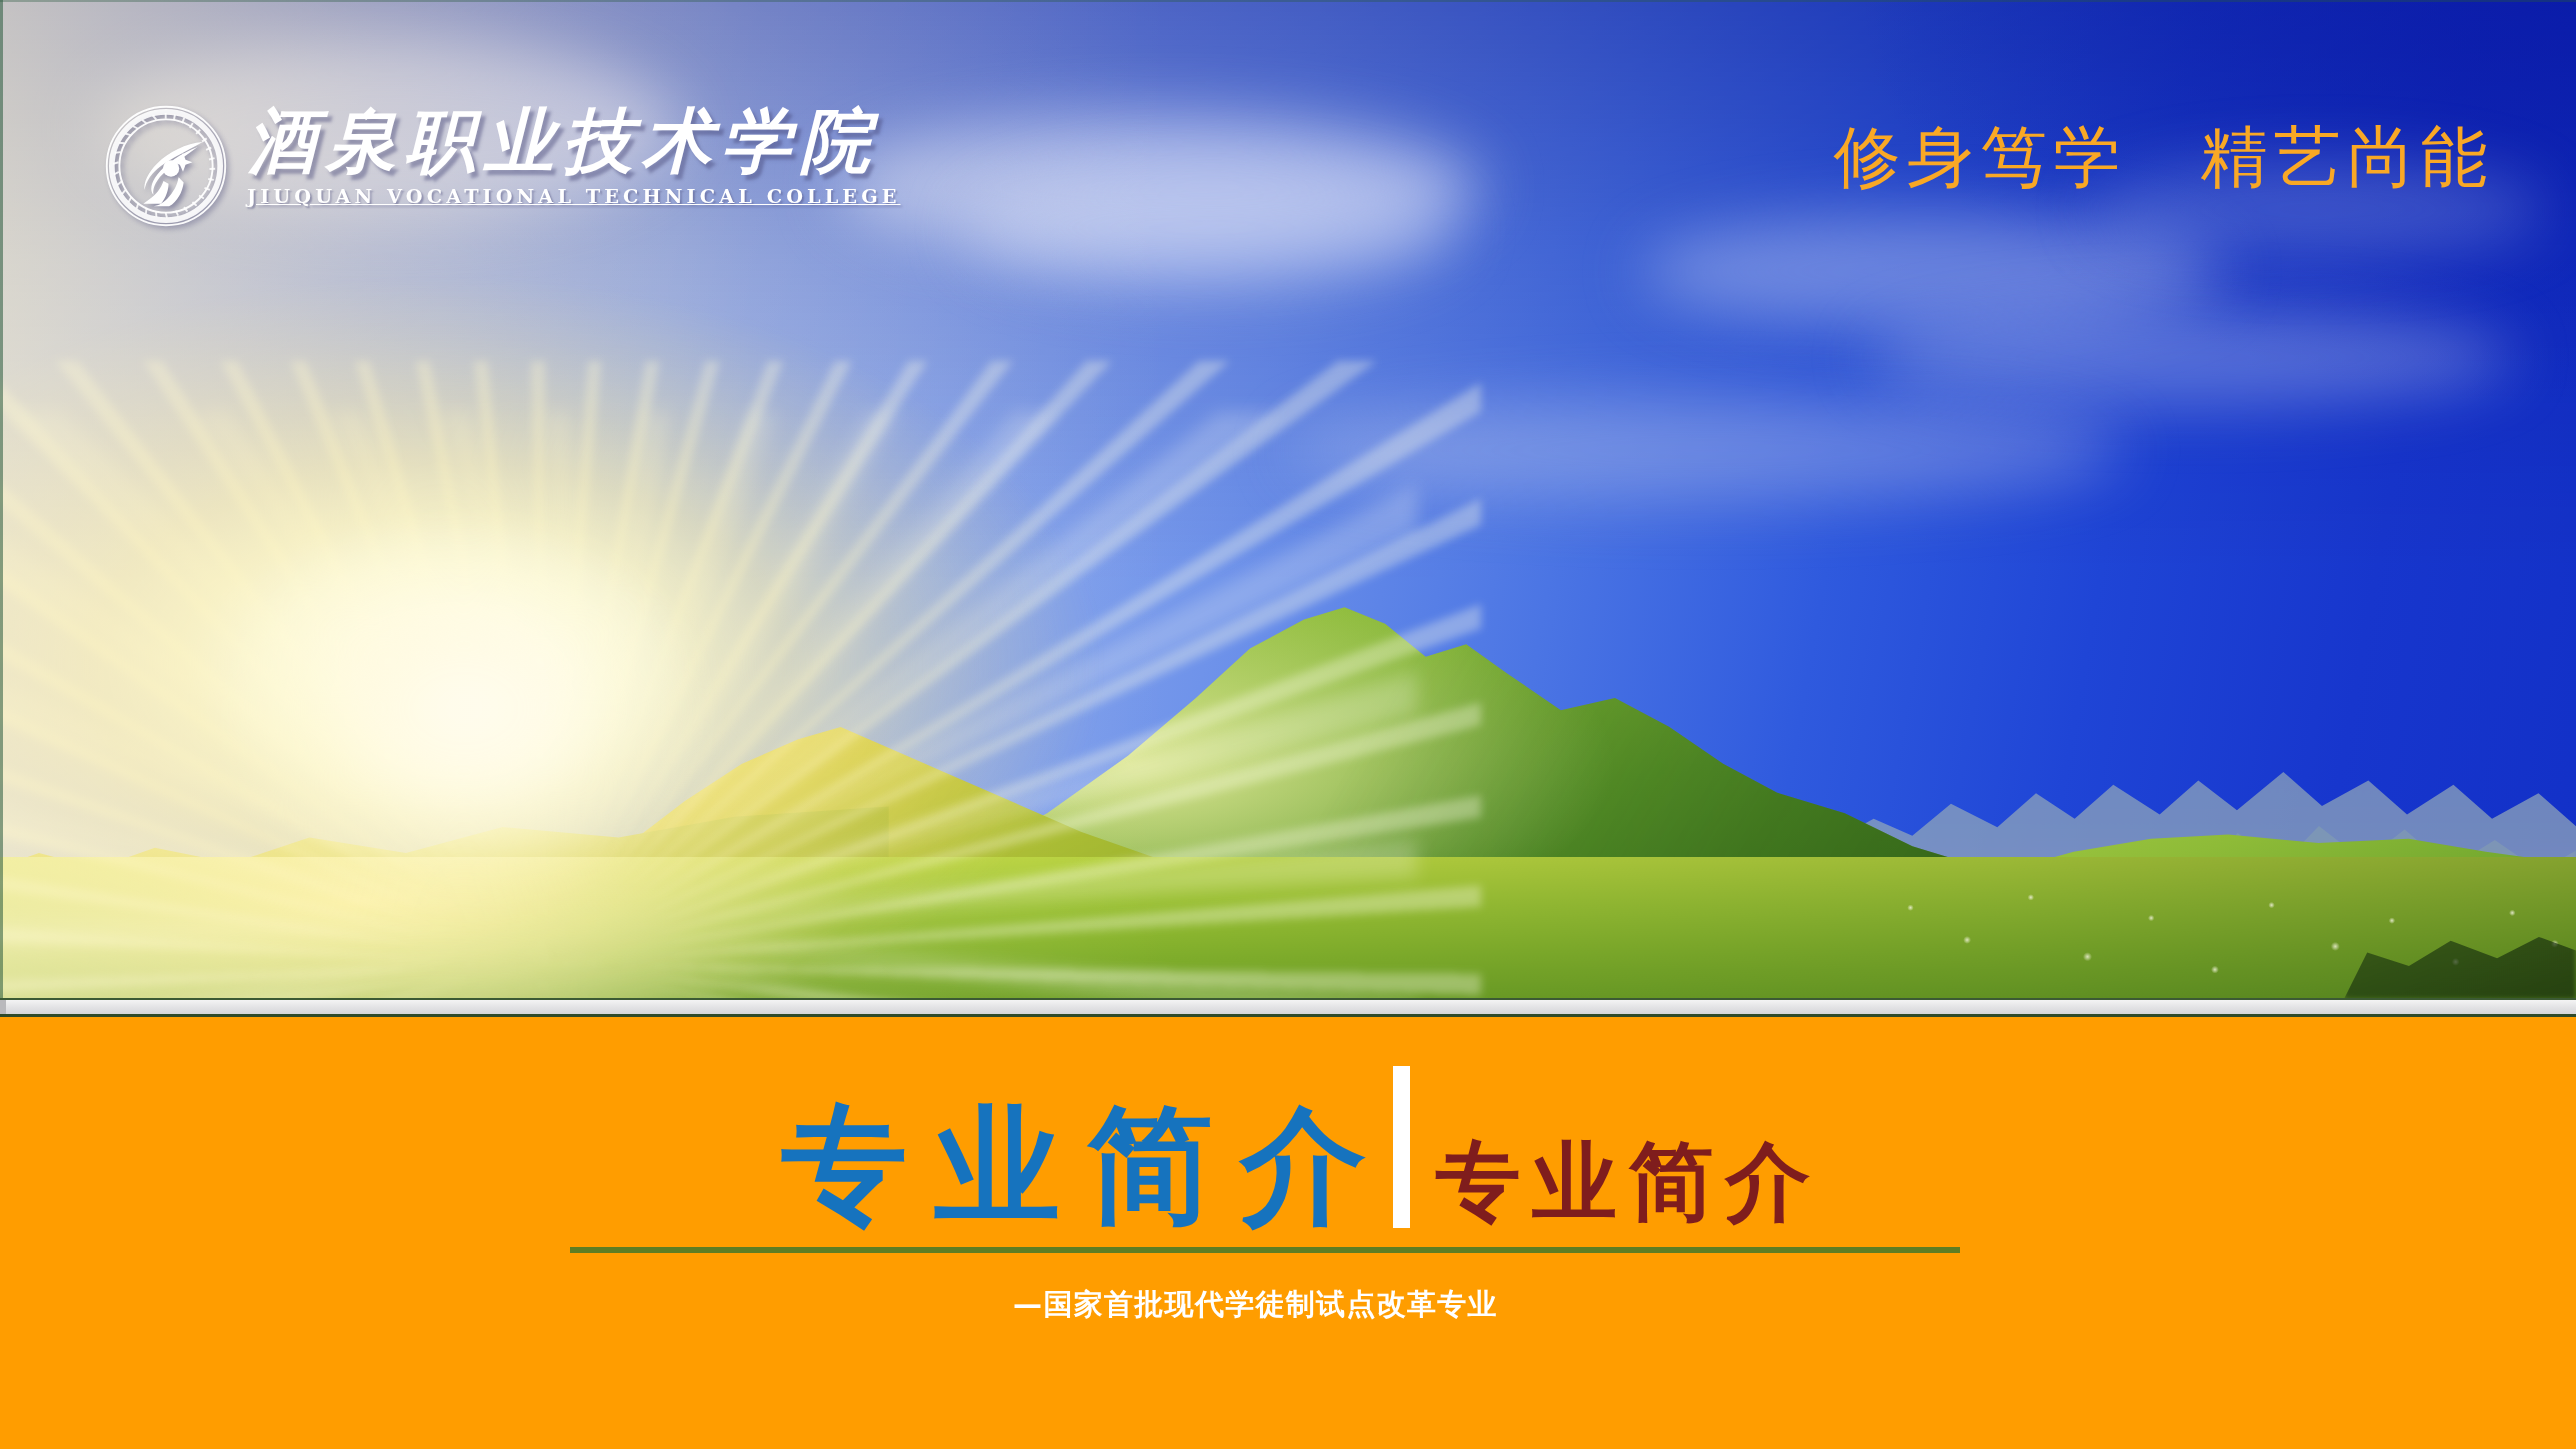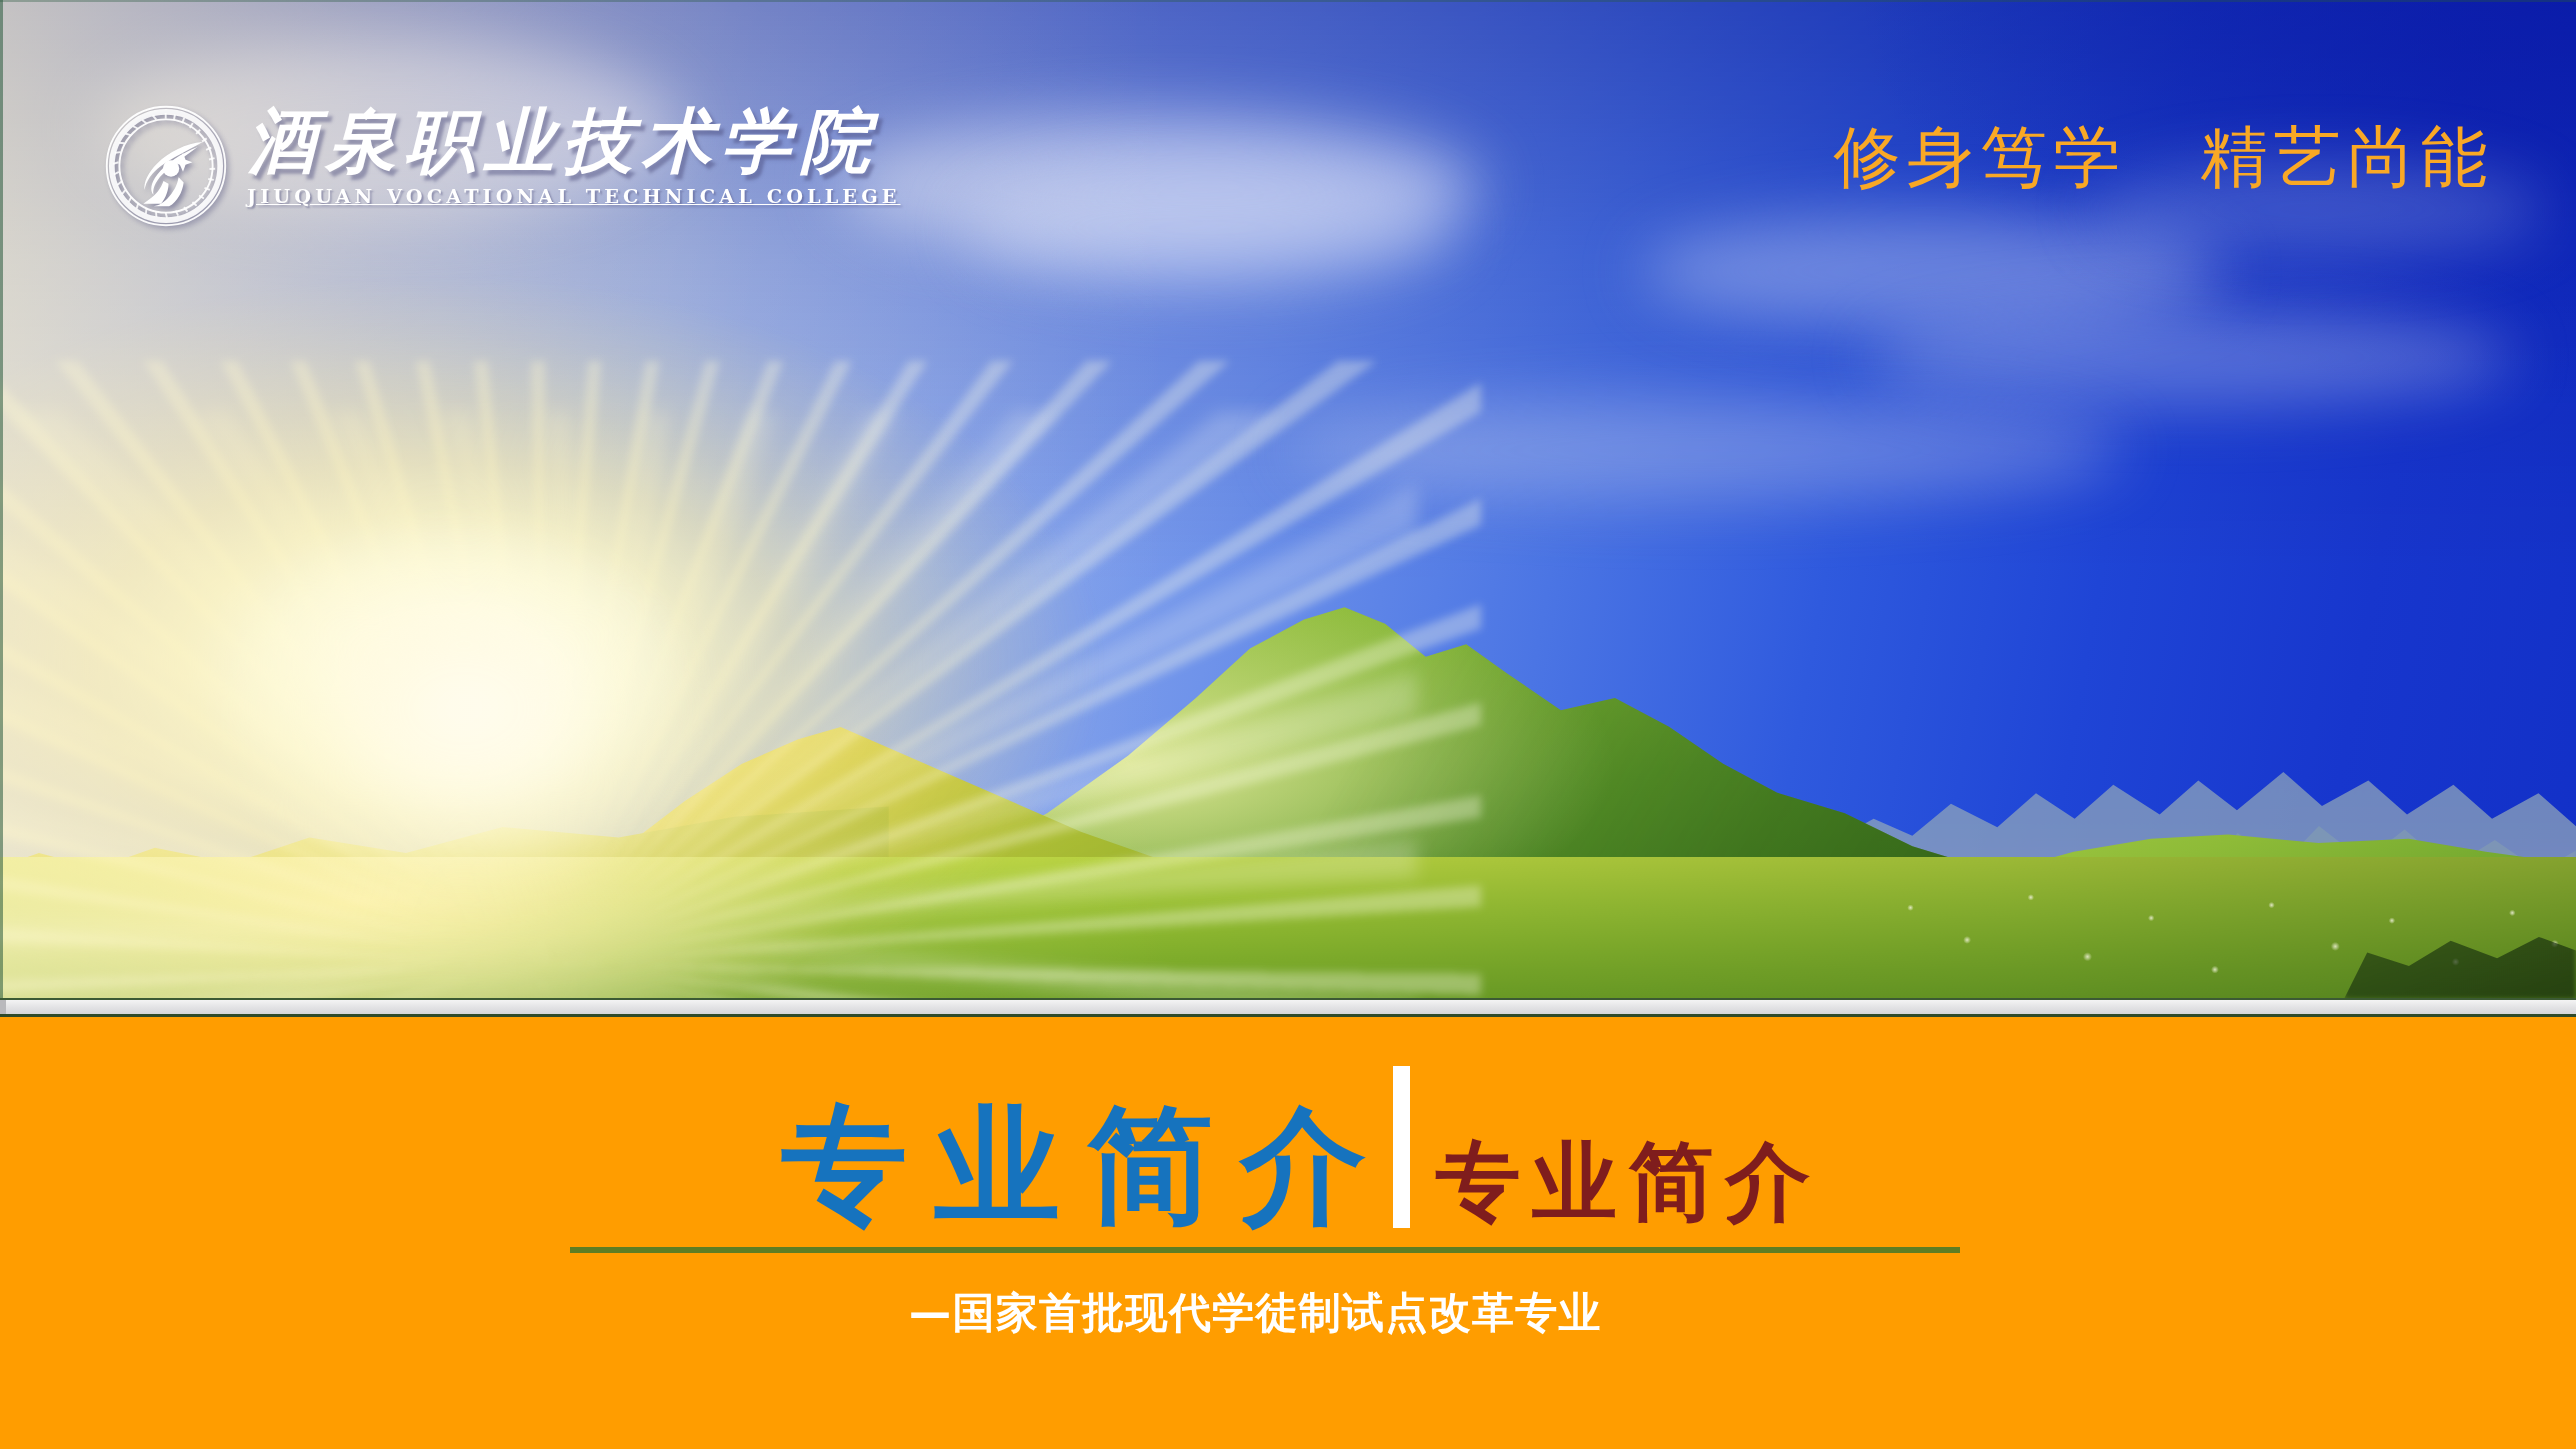"—国家首批现代学徒制试点改革专业" .caption { font-size: 42px -> 29px }
